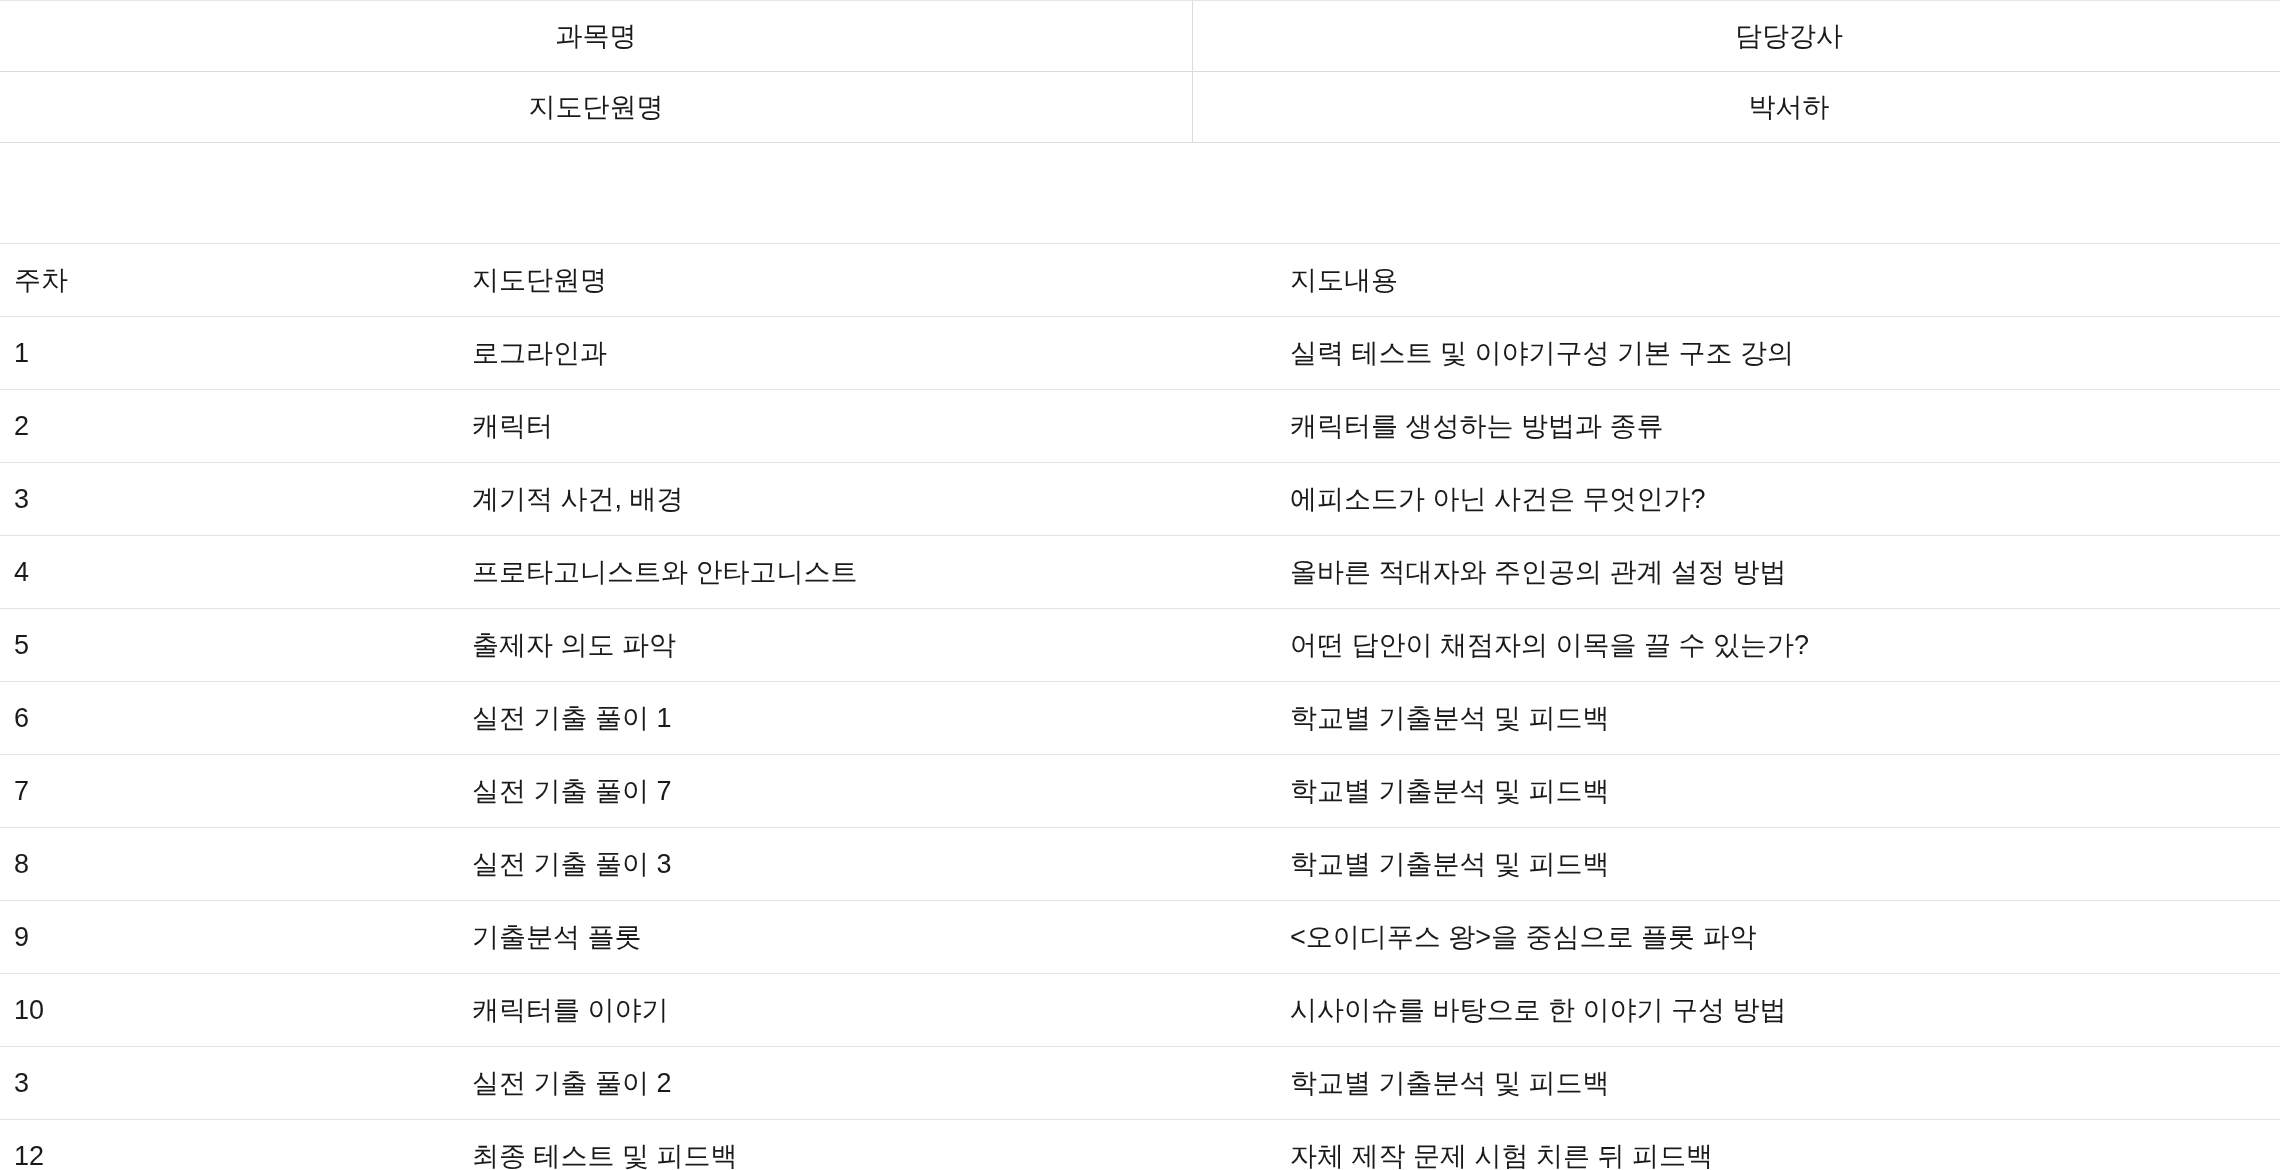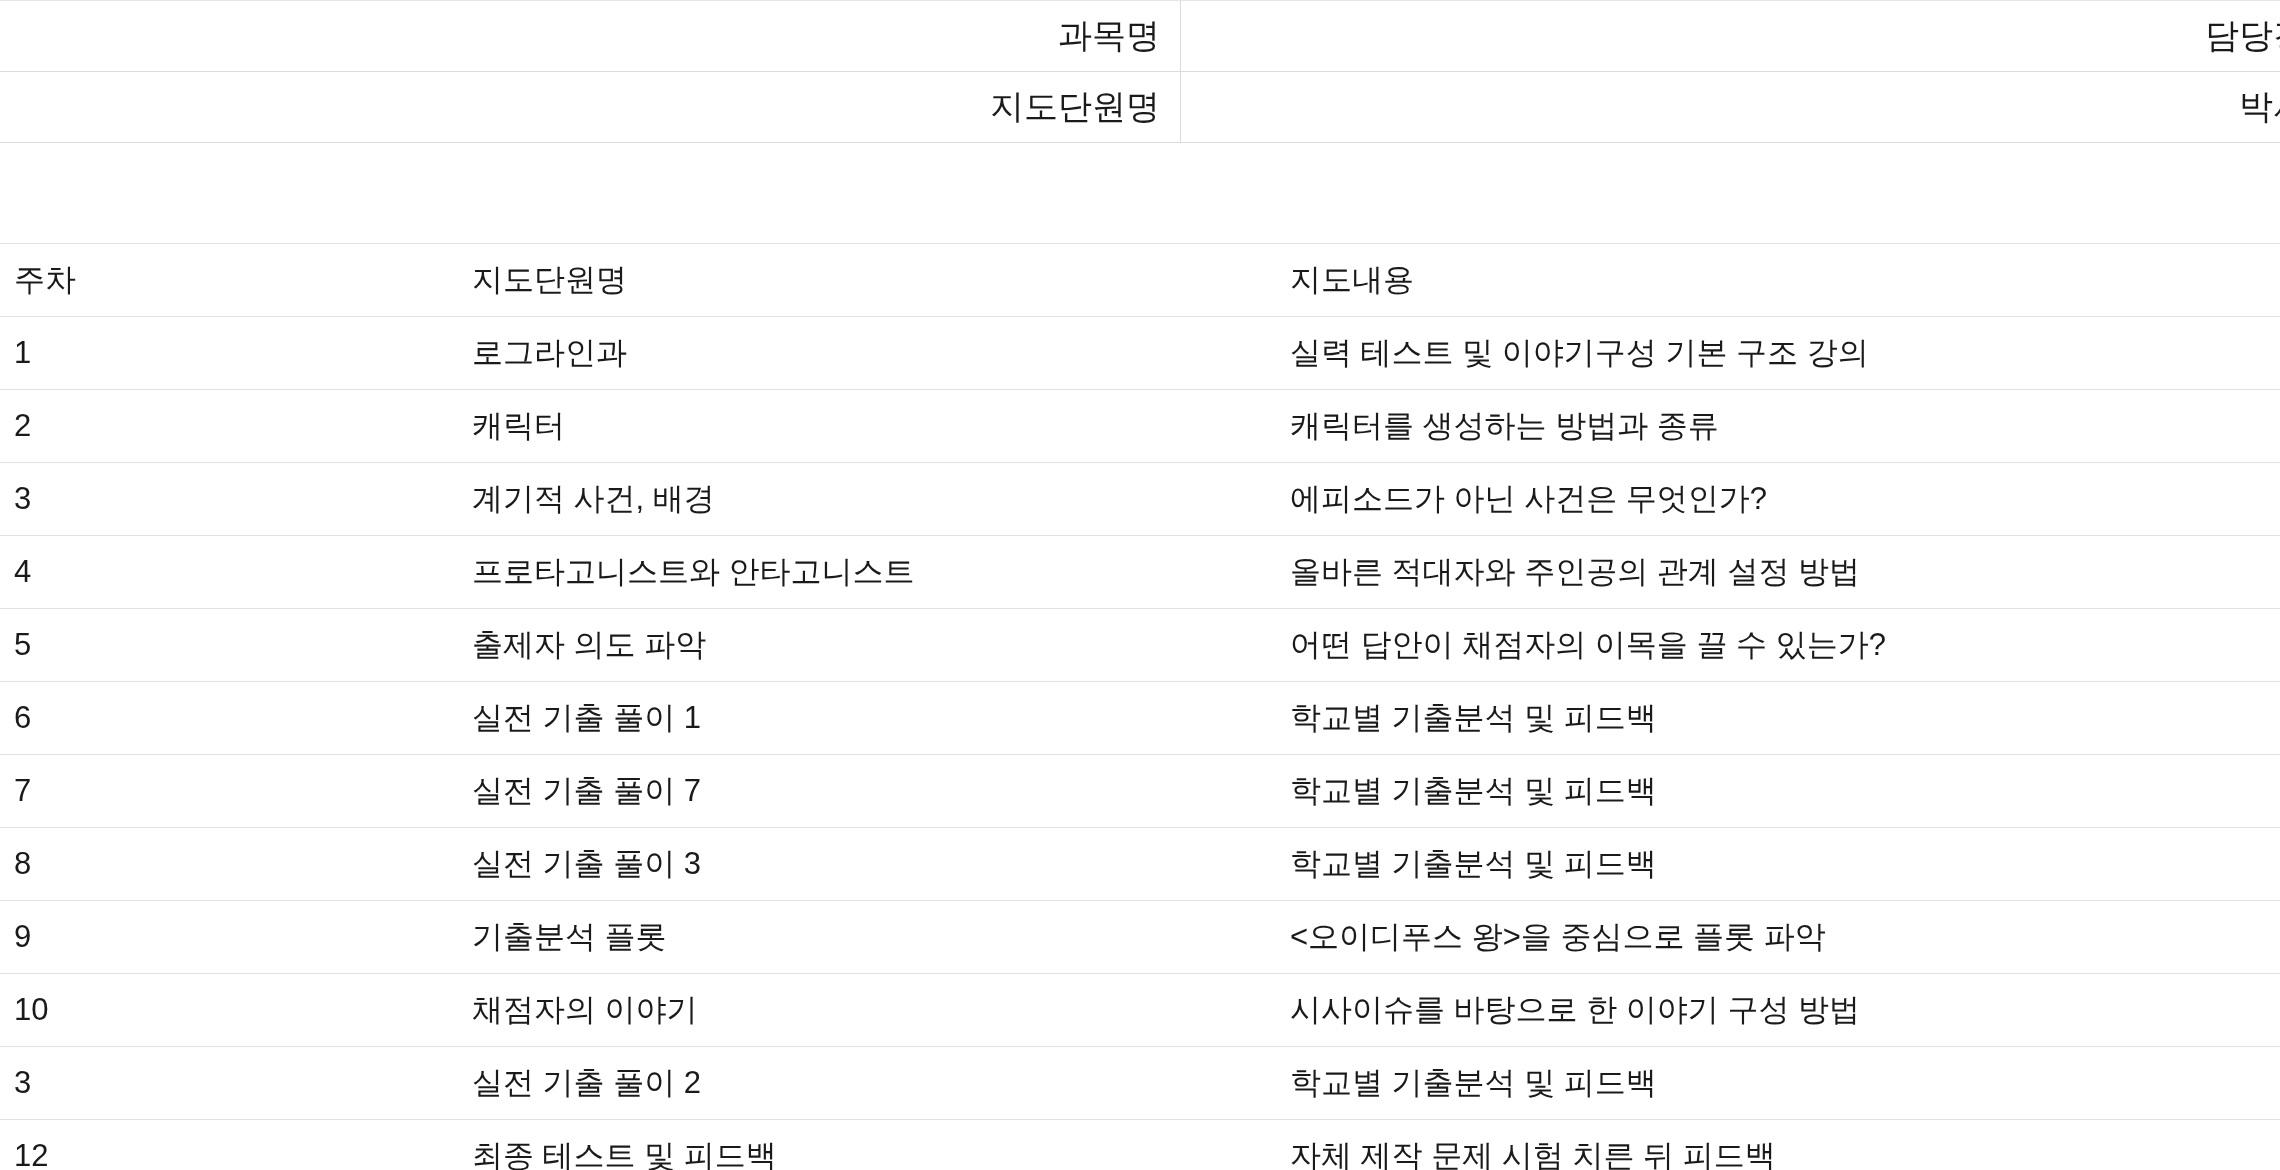"과목명" .course-table td, .course-table th { font-size: 34px -> 27px; padding: 12px 20px -> 12px 26px; text-align: right -> center }
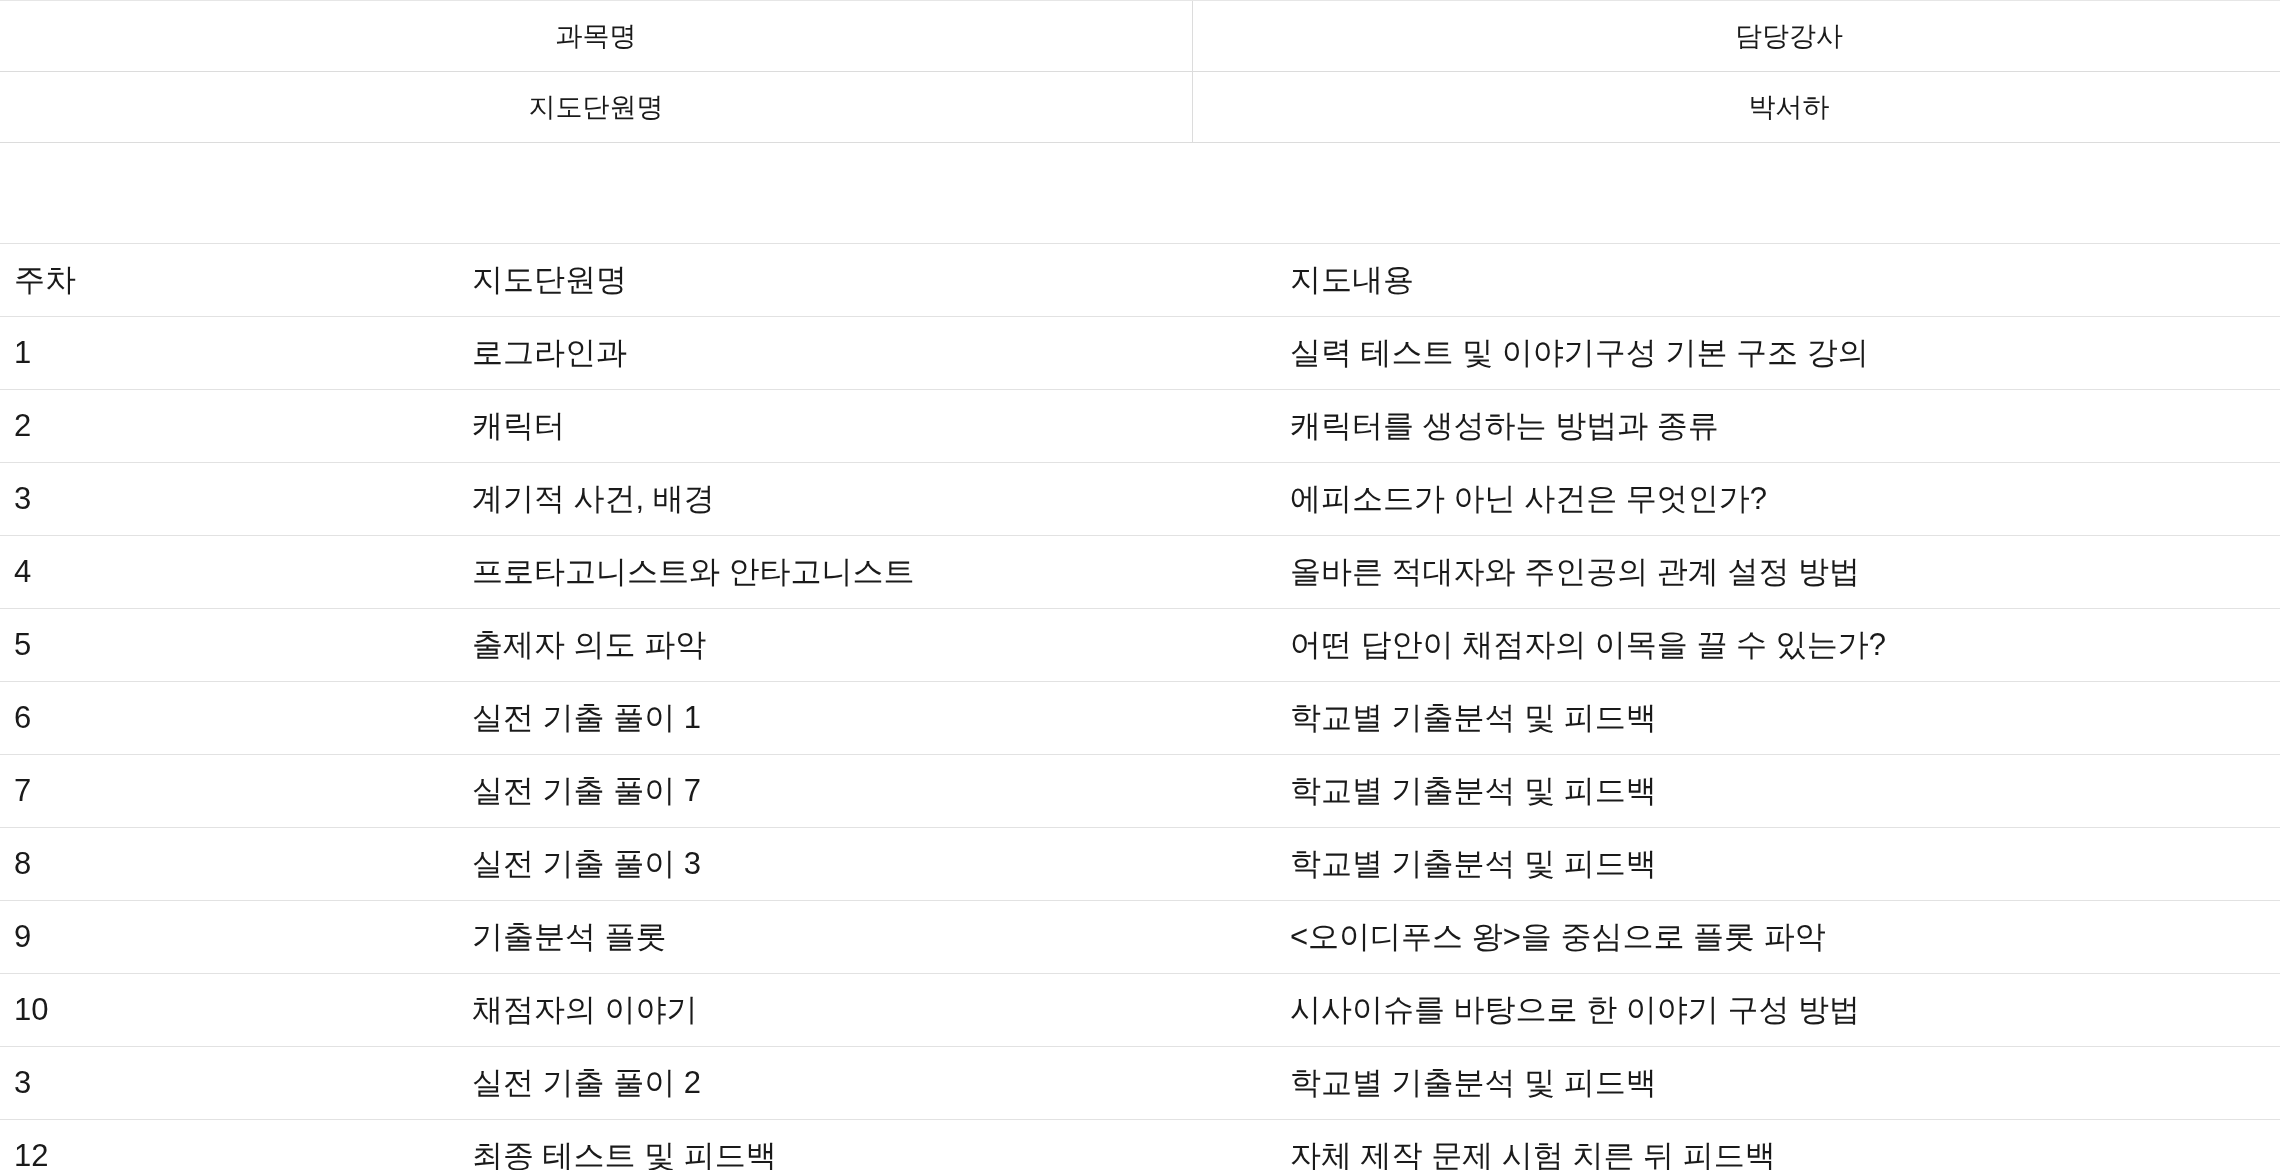"주차" .schedule-table td { font-size: 31px -> 27px }
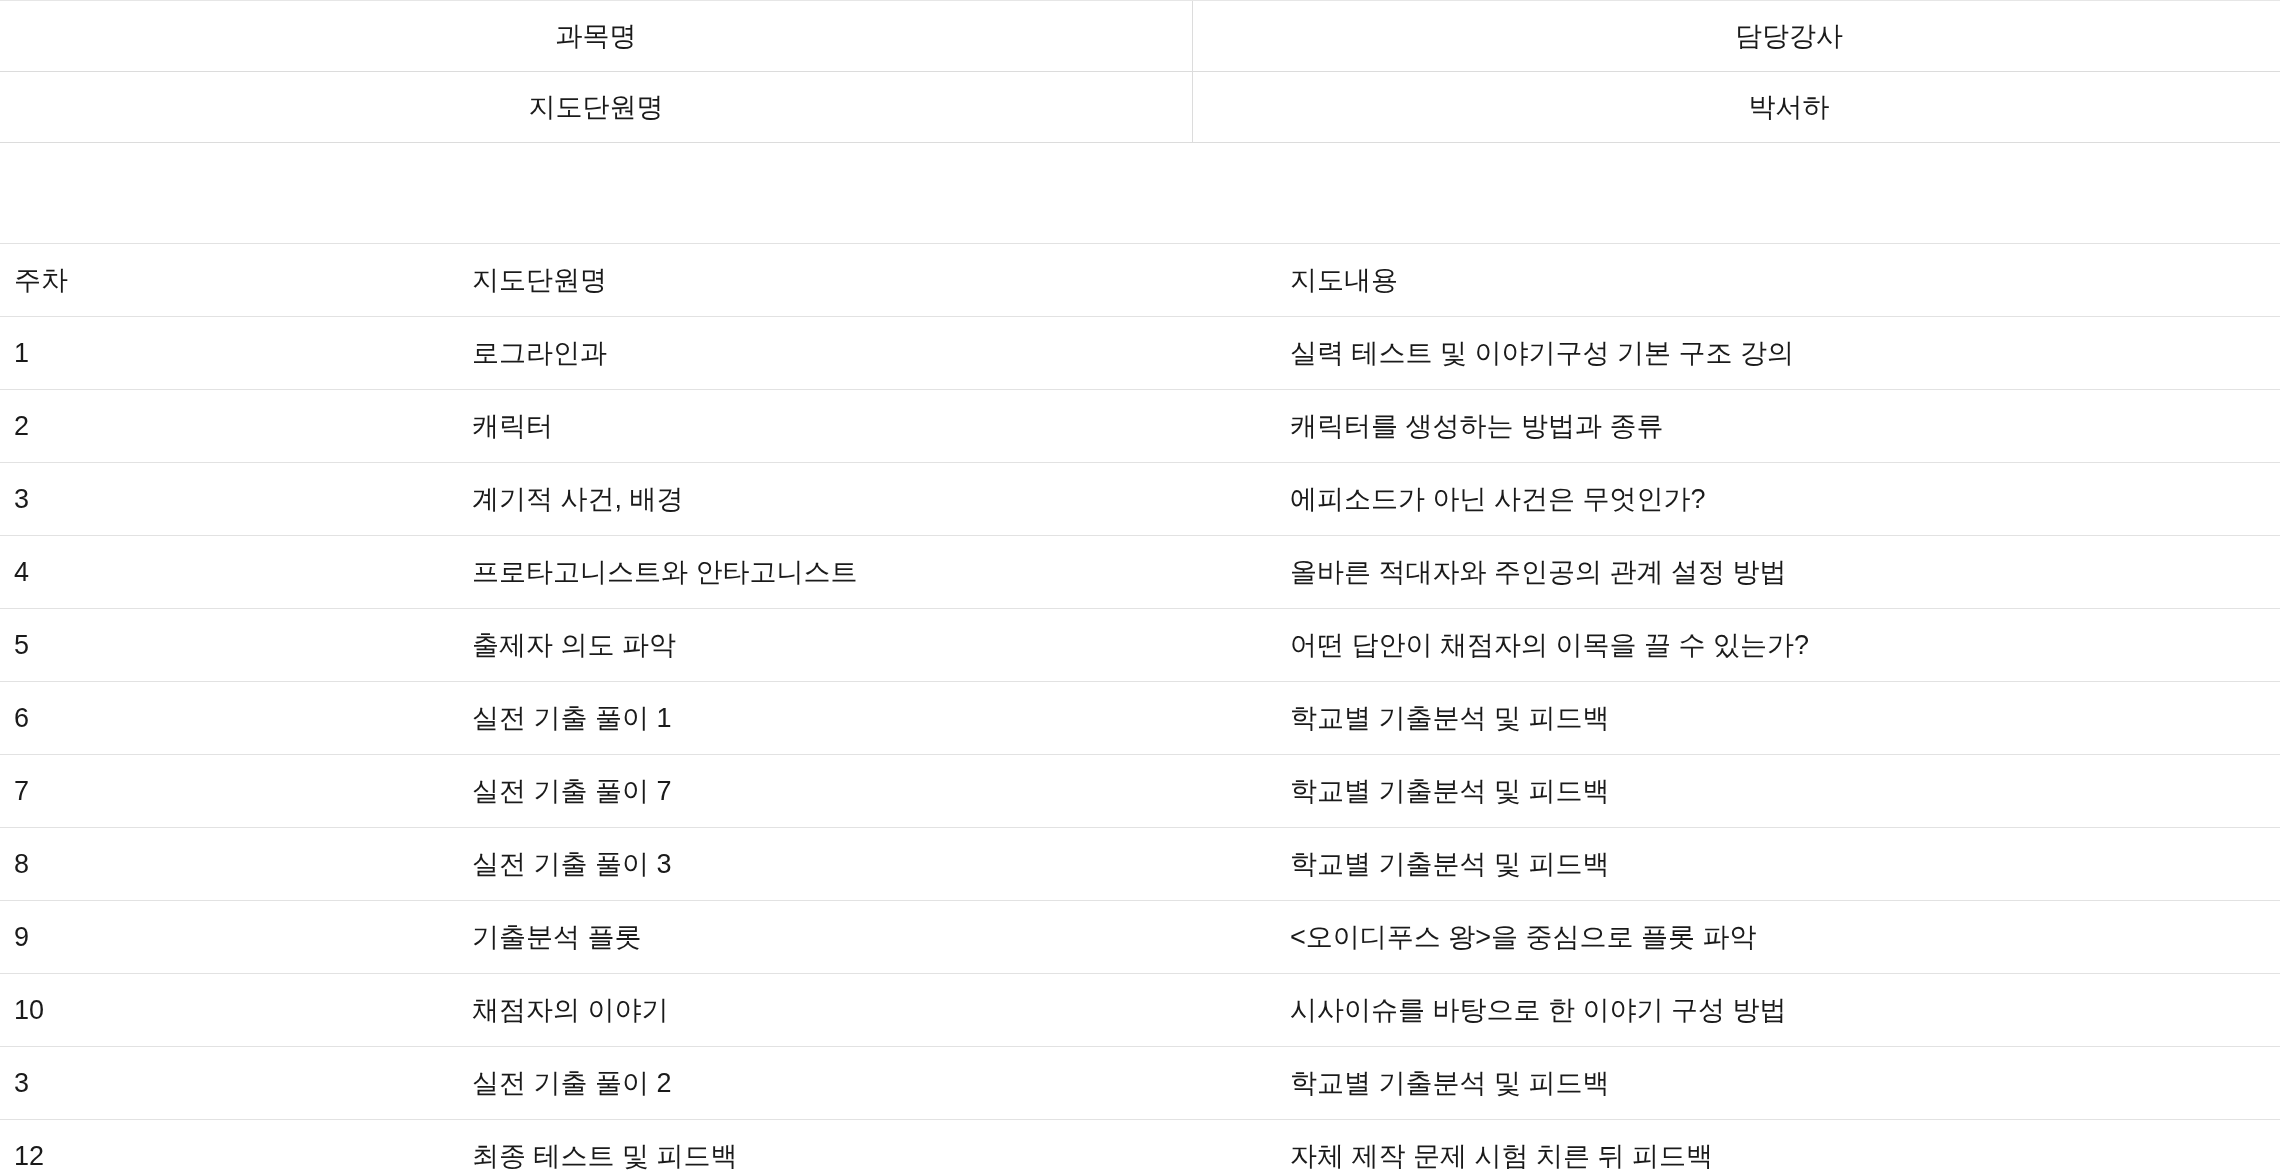"채점자의 이야기" td.col-unit { text: 채점자의 -> 캐릭터를 }
